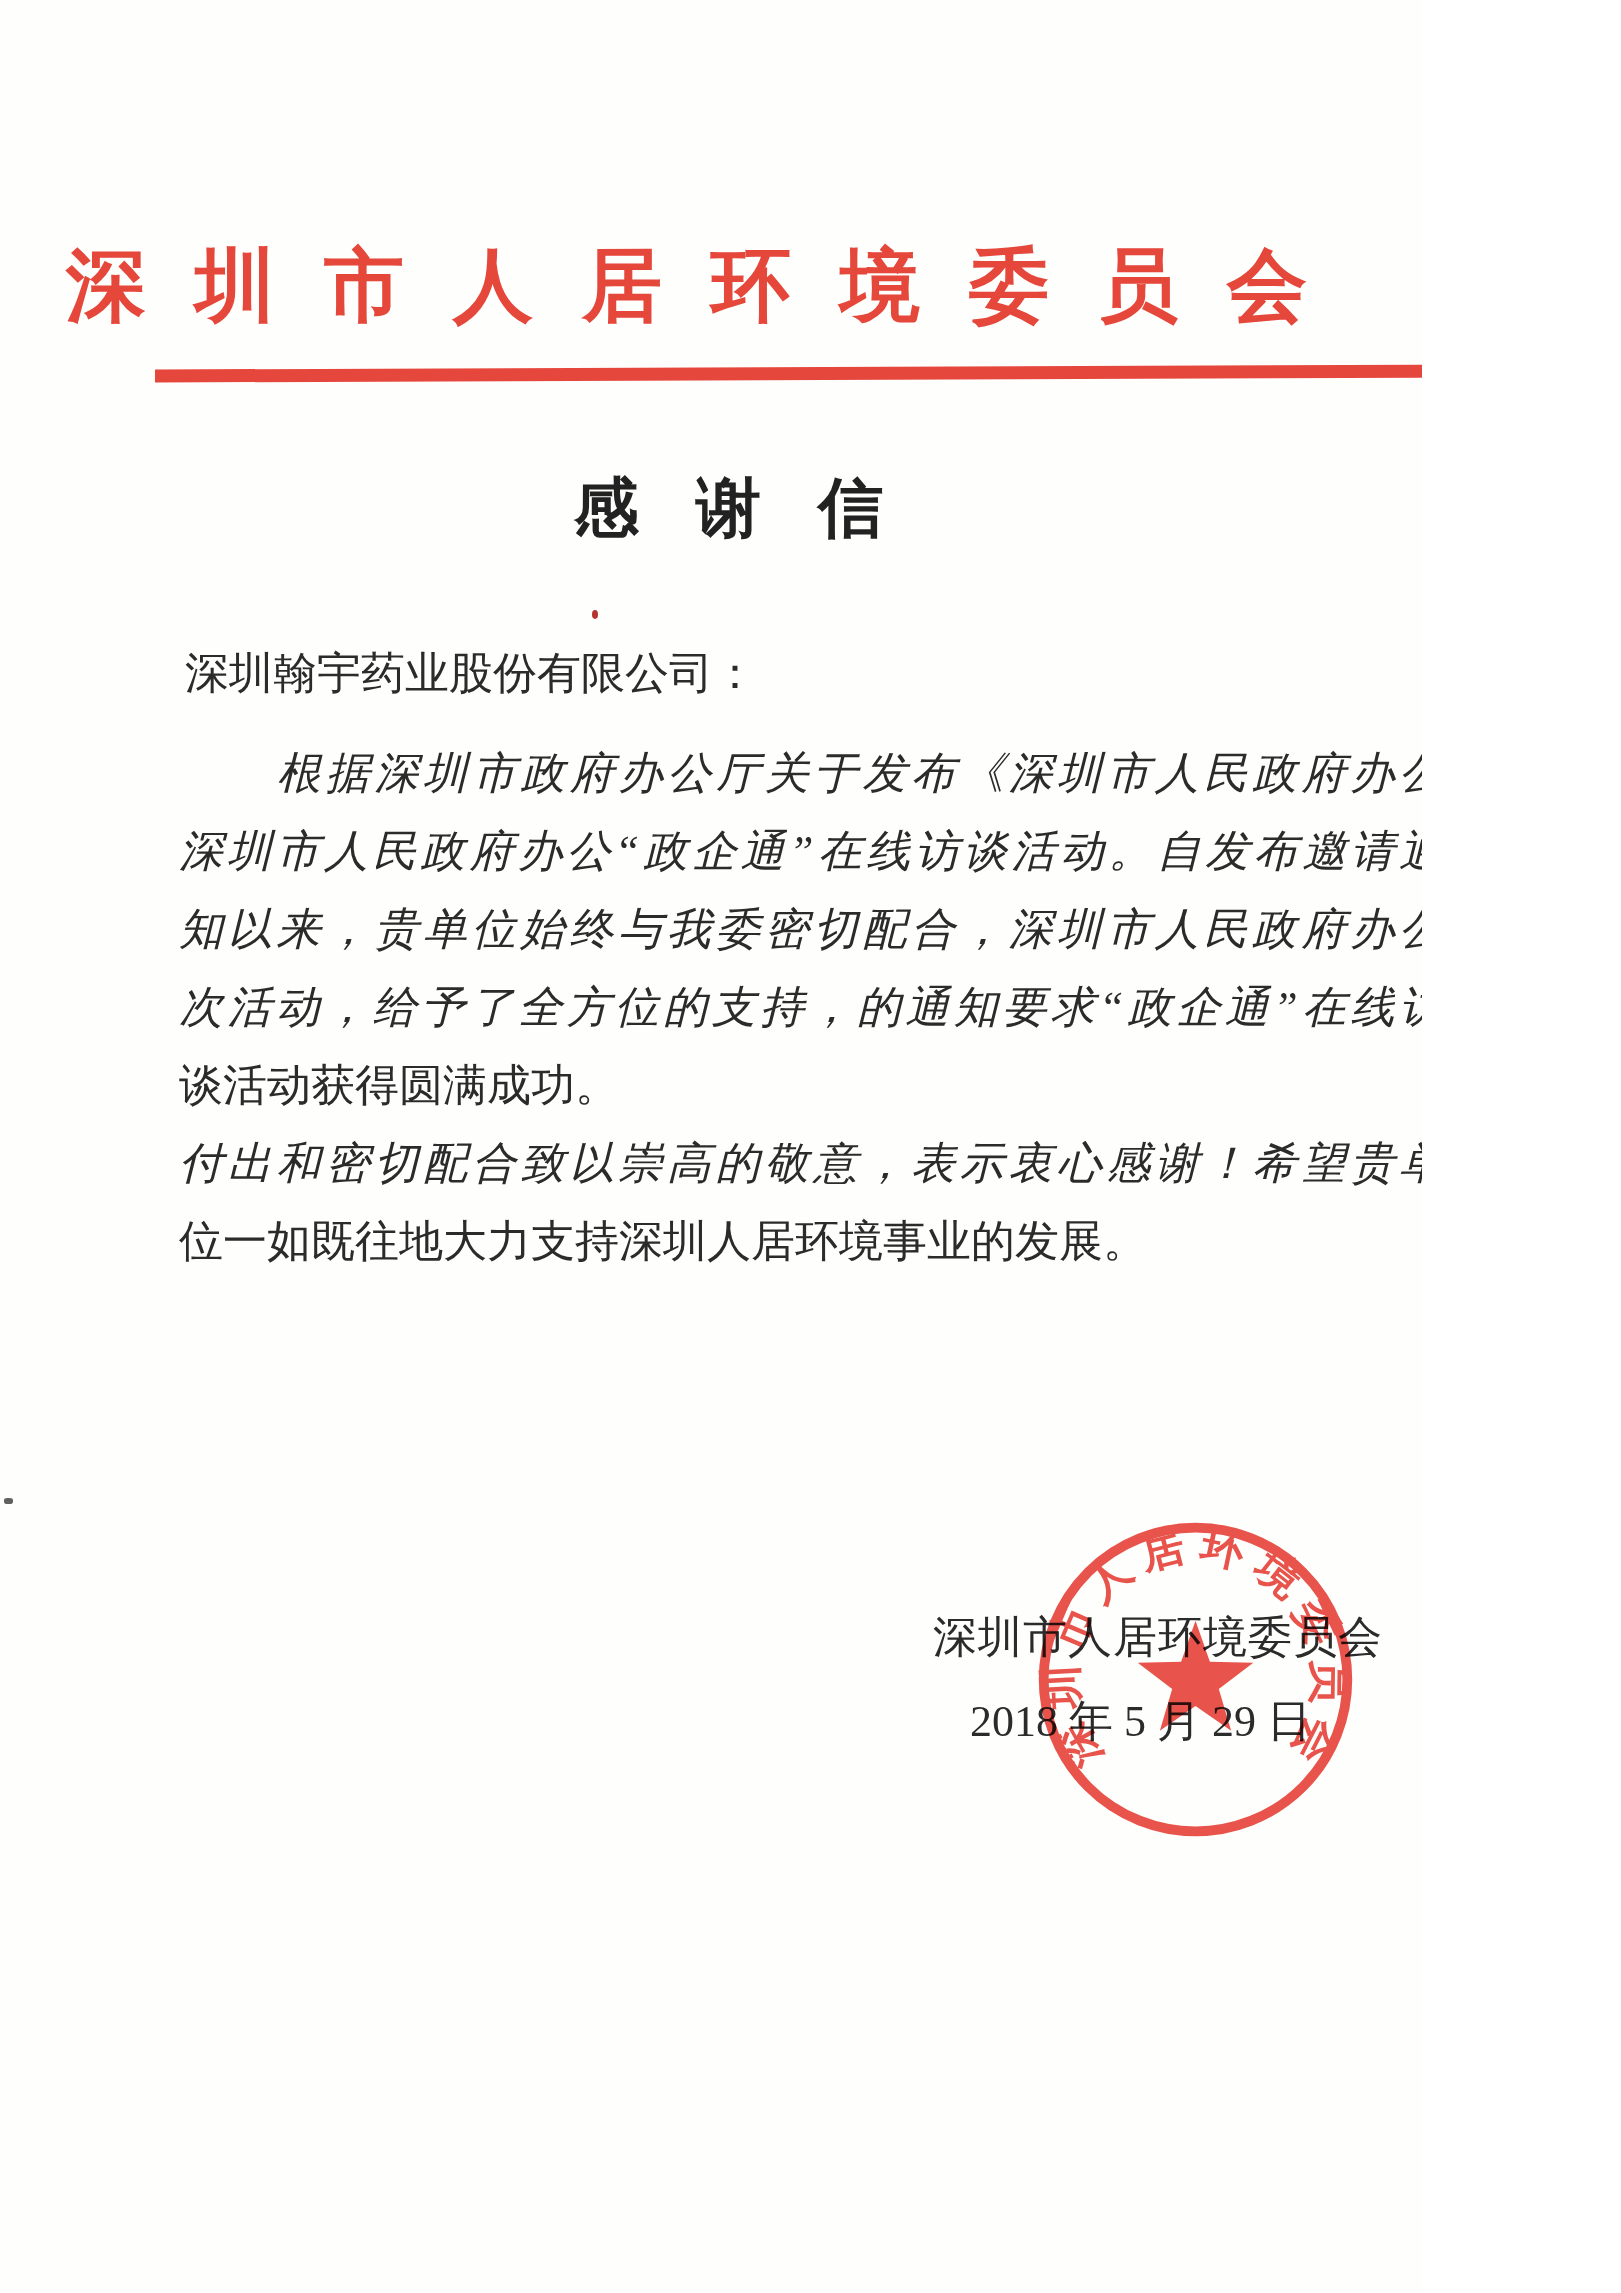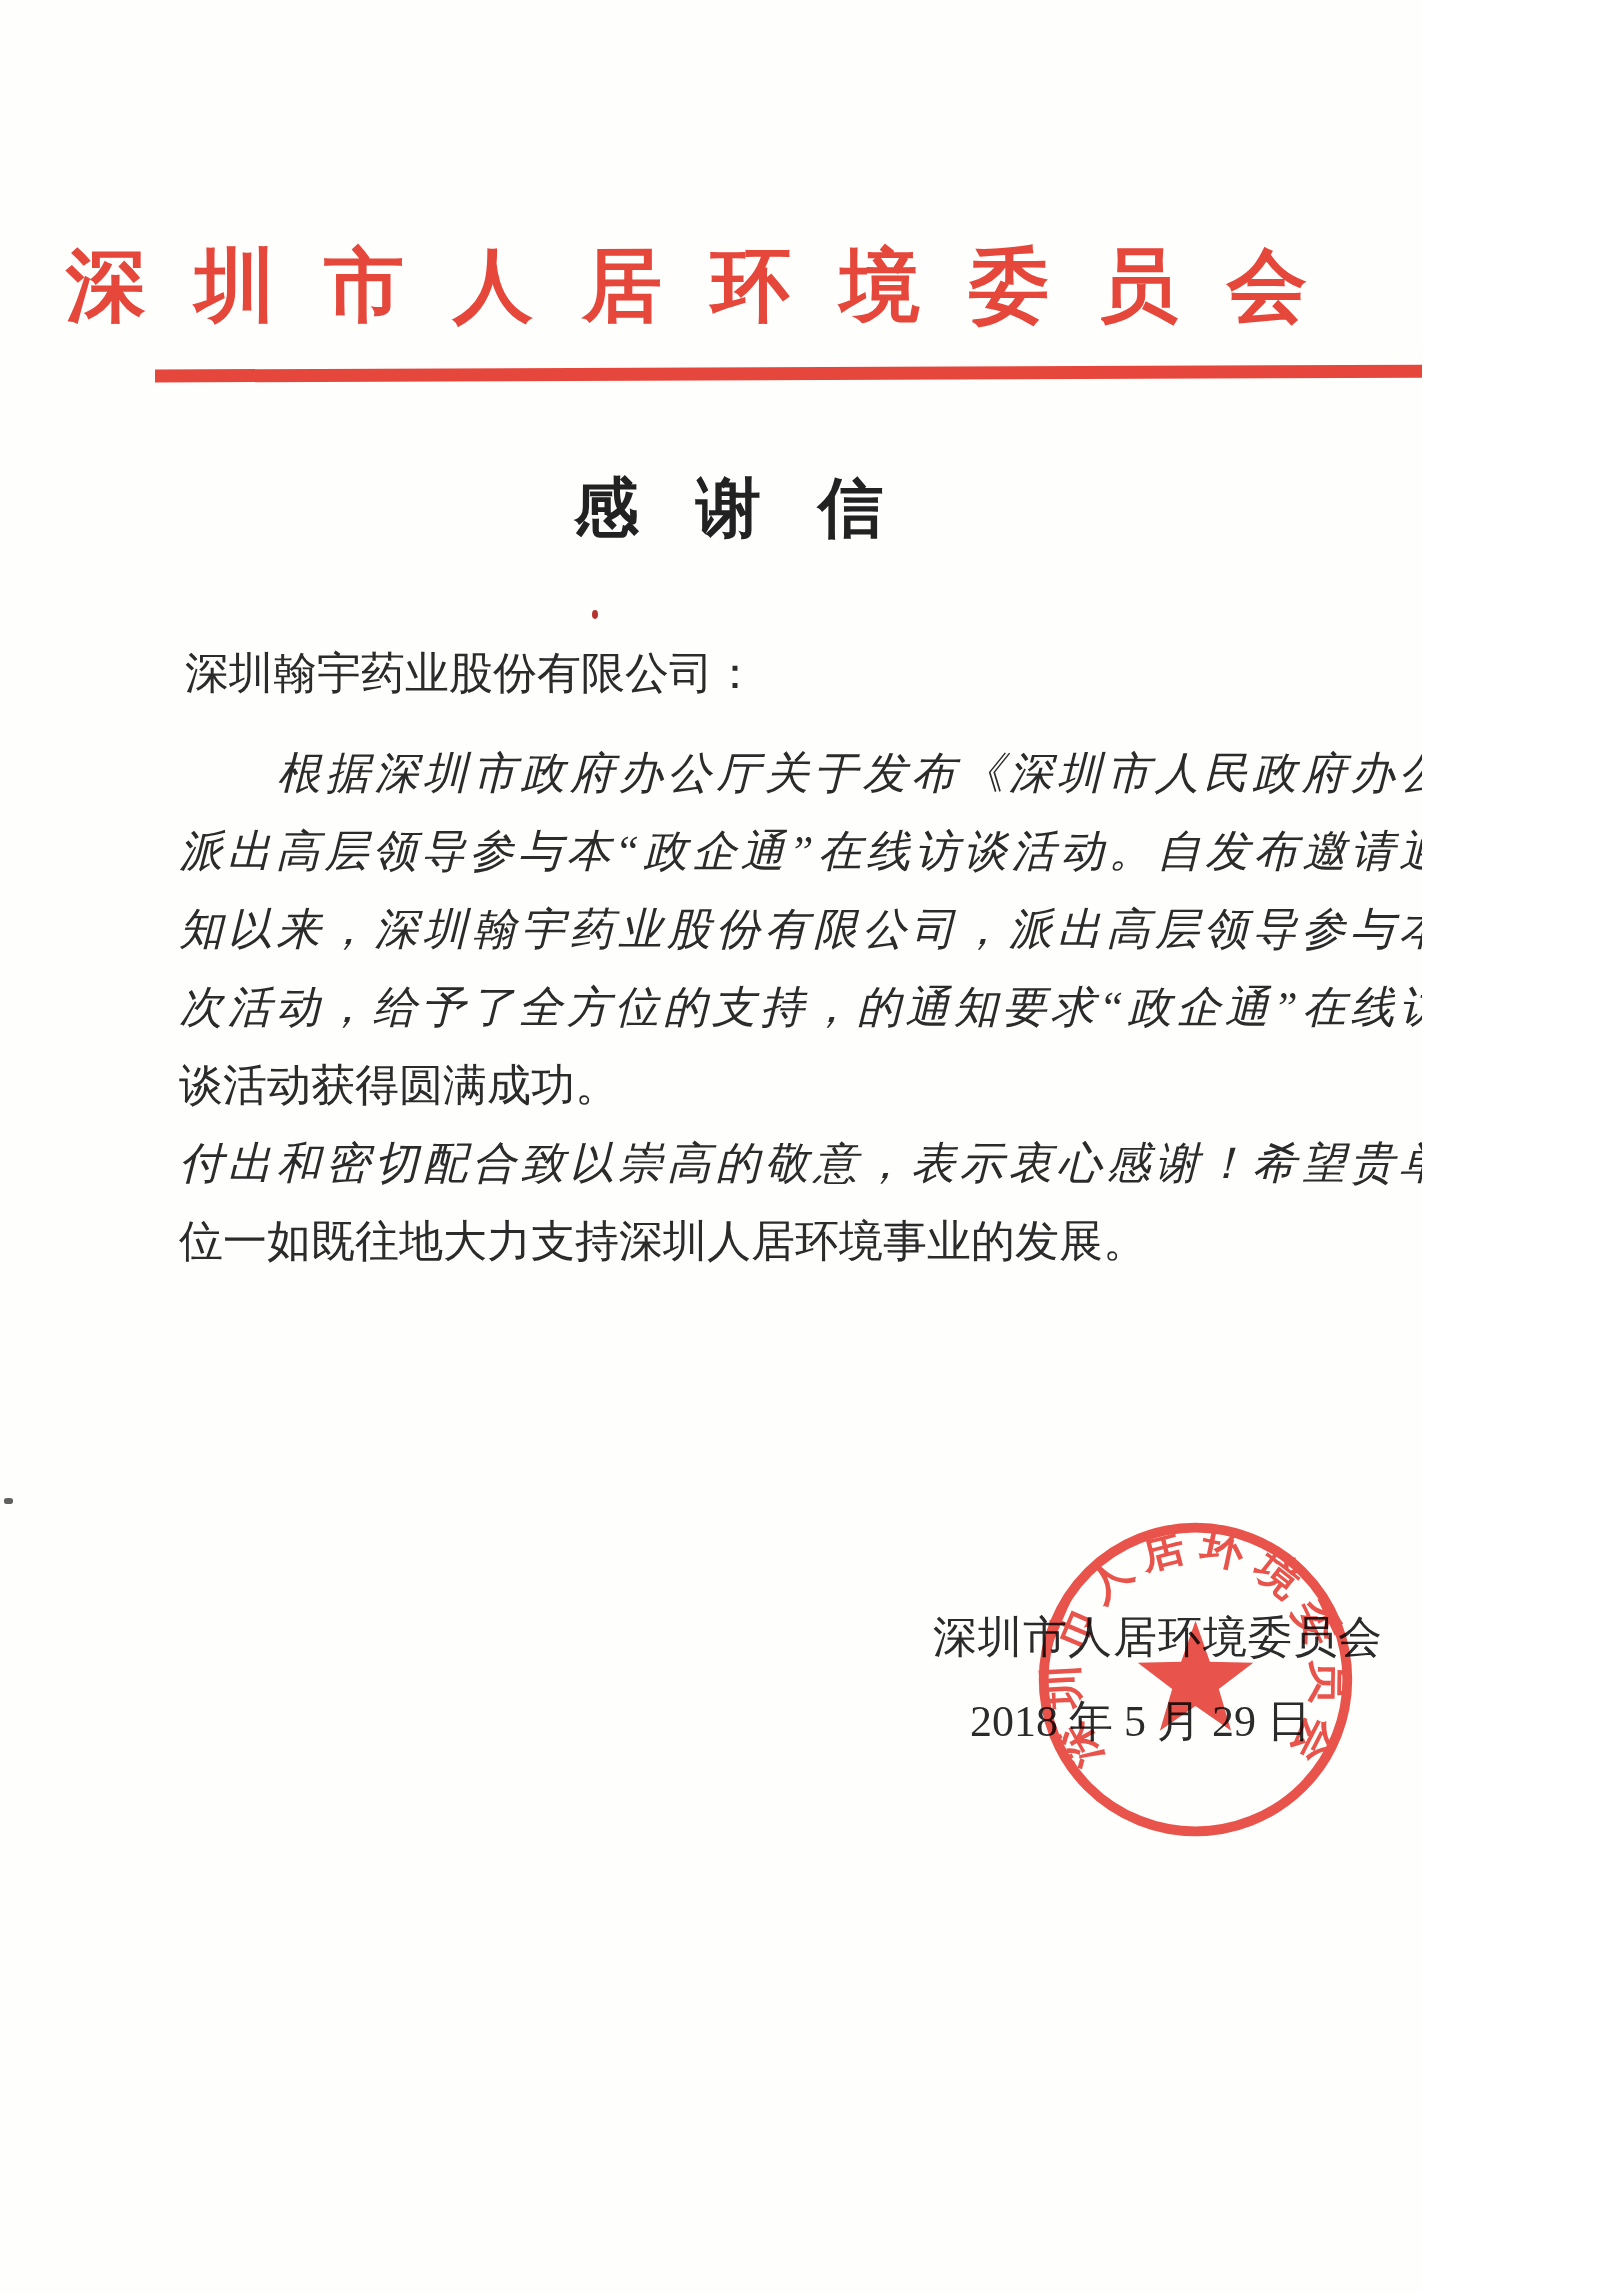"派出高层领导参与本“政企通”在线访谈活动。自发布邀请通" div.line { text: 派出高层领导参与本 -> 深圳市人民政府办公 }
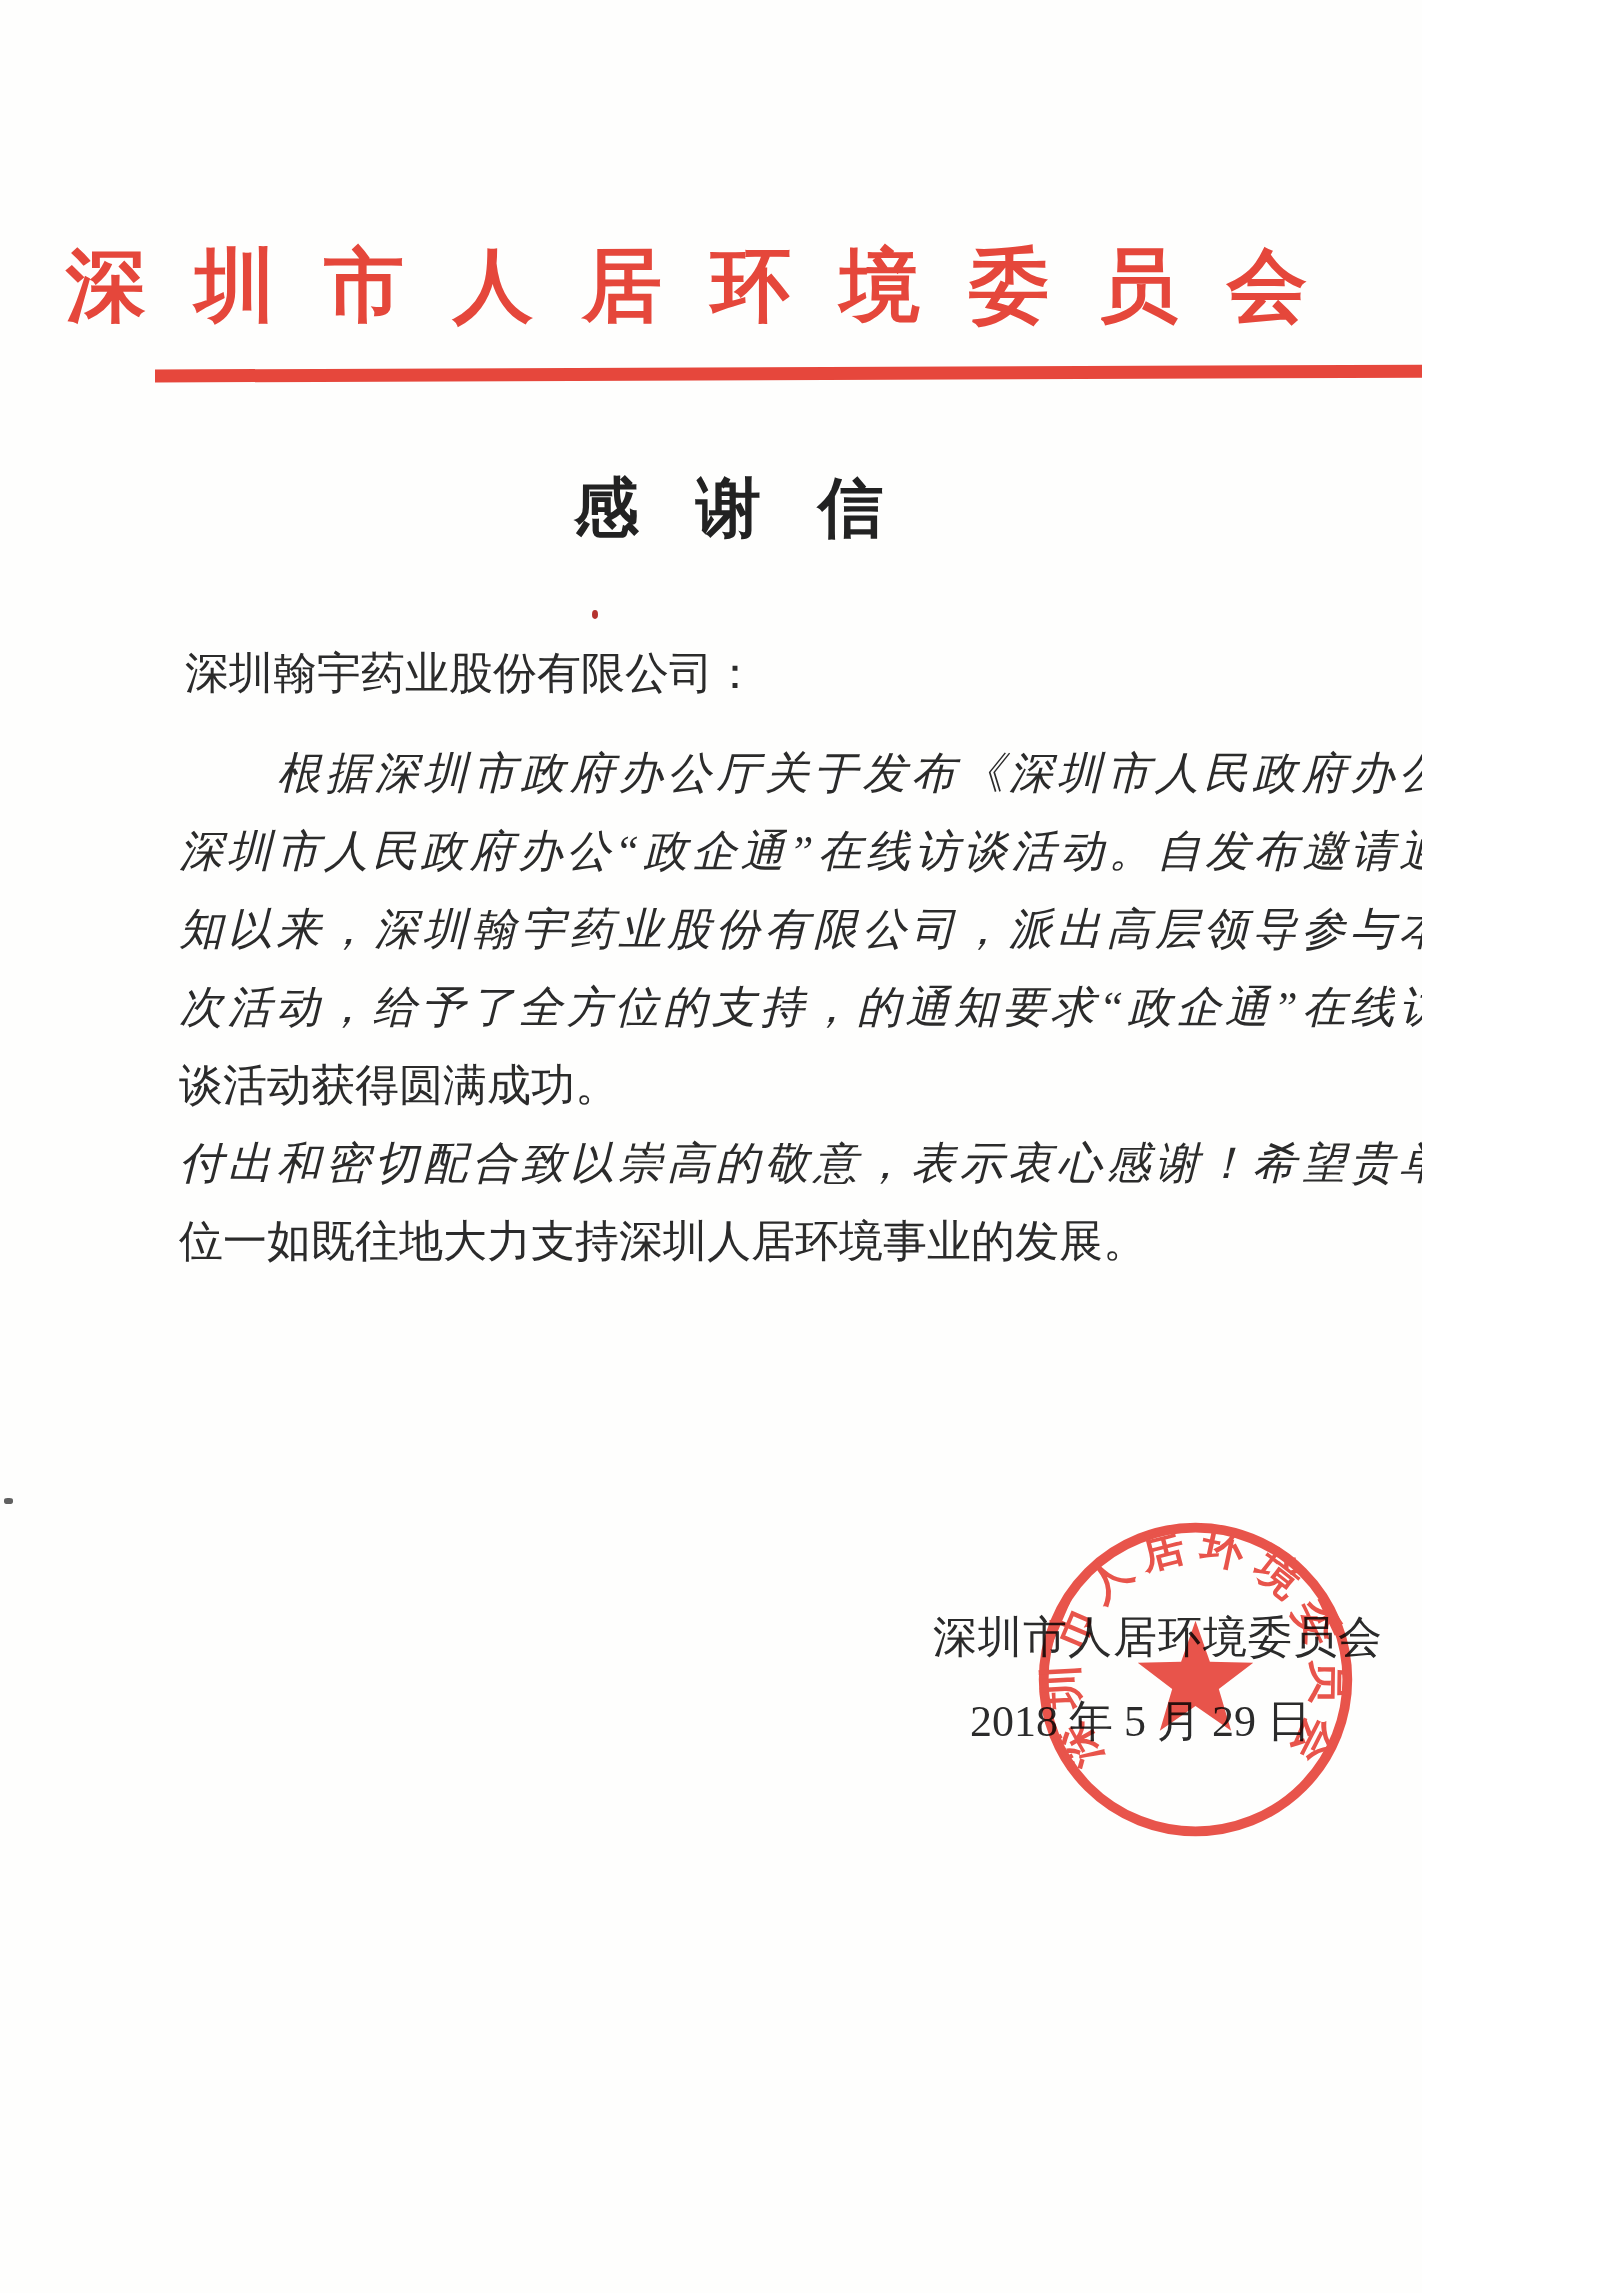"知以来，深圳翰宇药业股份有限公司，派出高层领导参与本" div.line { text: 深圳翰宇药业股份有限公司，派出高层领导参与本 -> 贵单位始终与我委密切配合，深圳市人民政府办公 }
